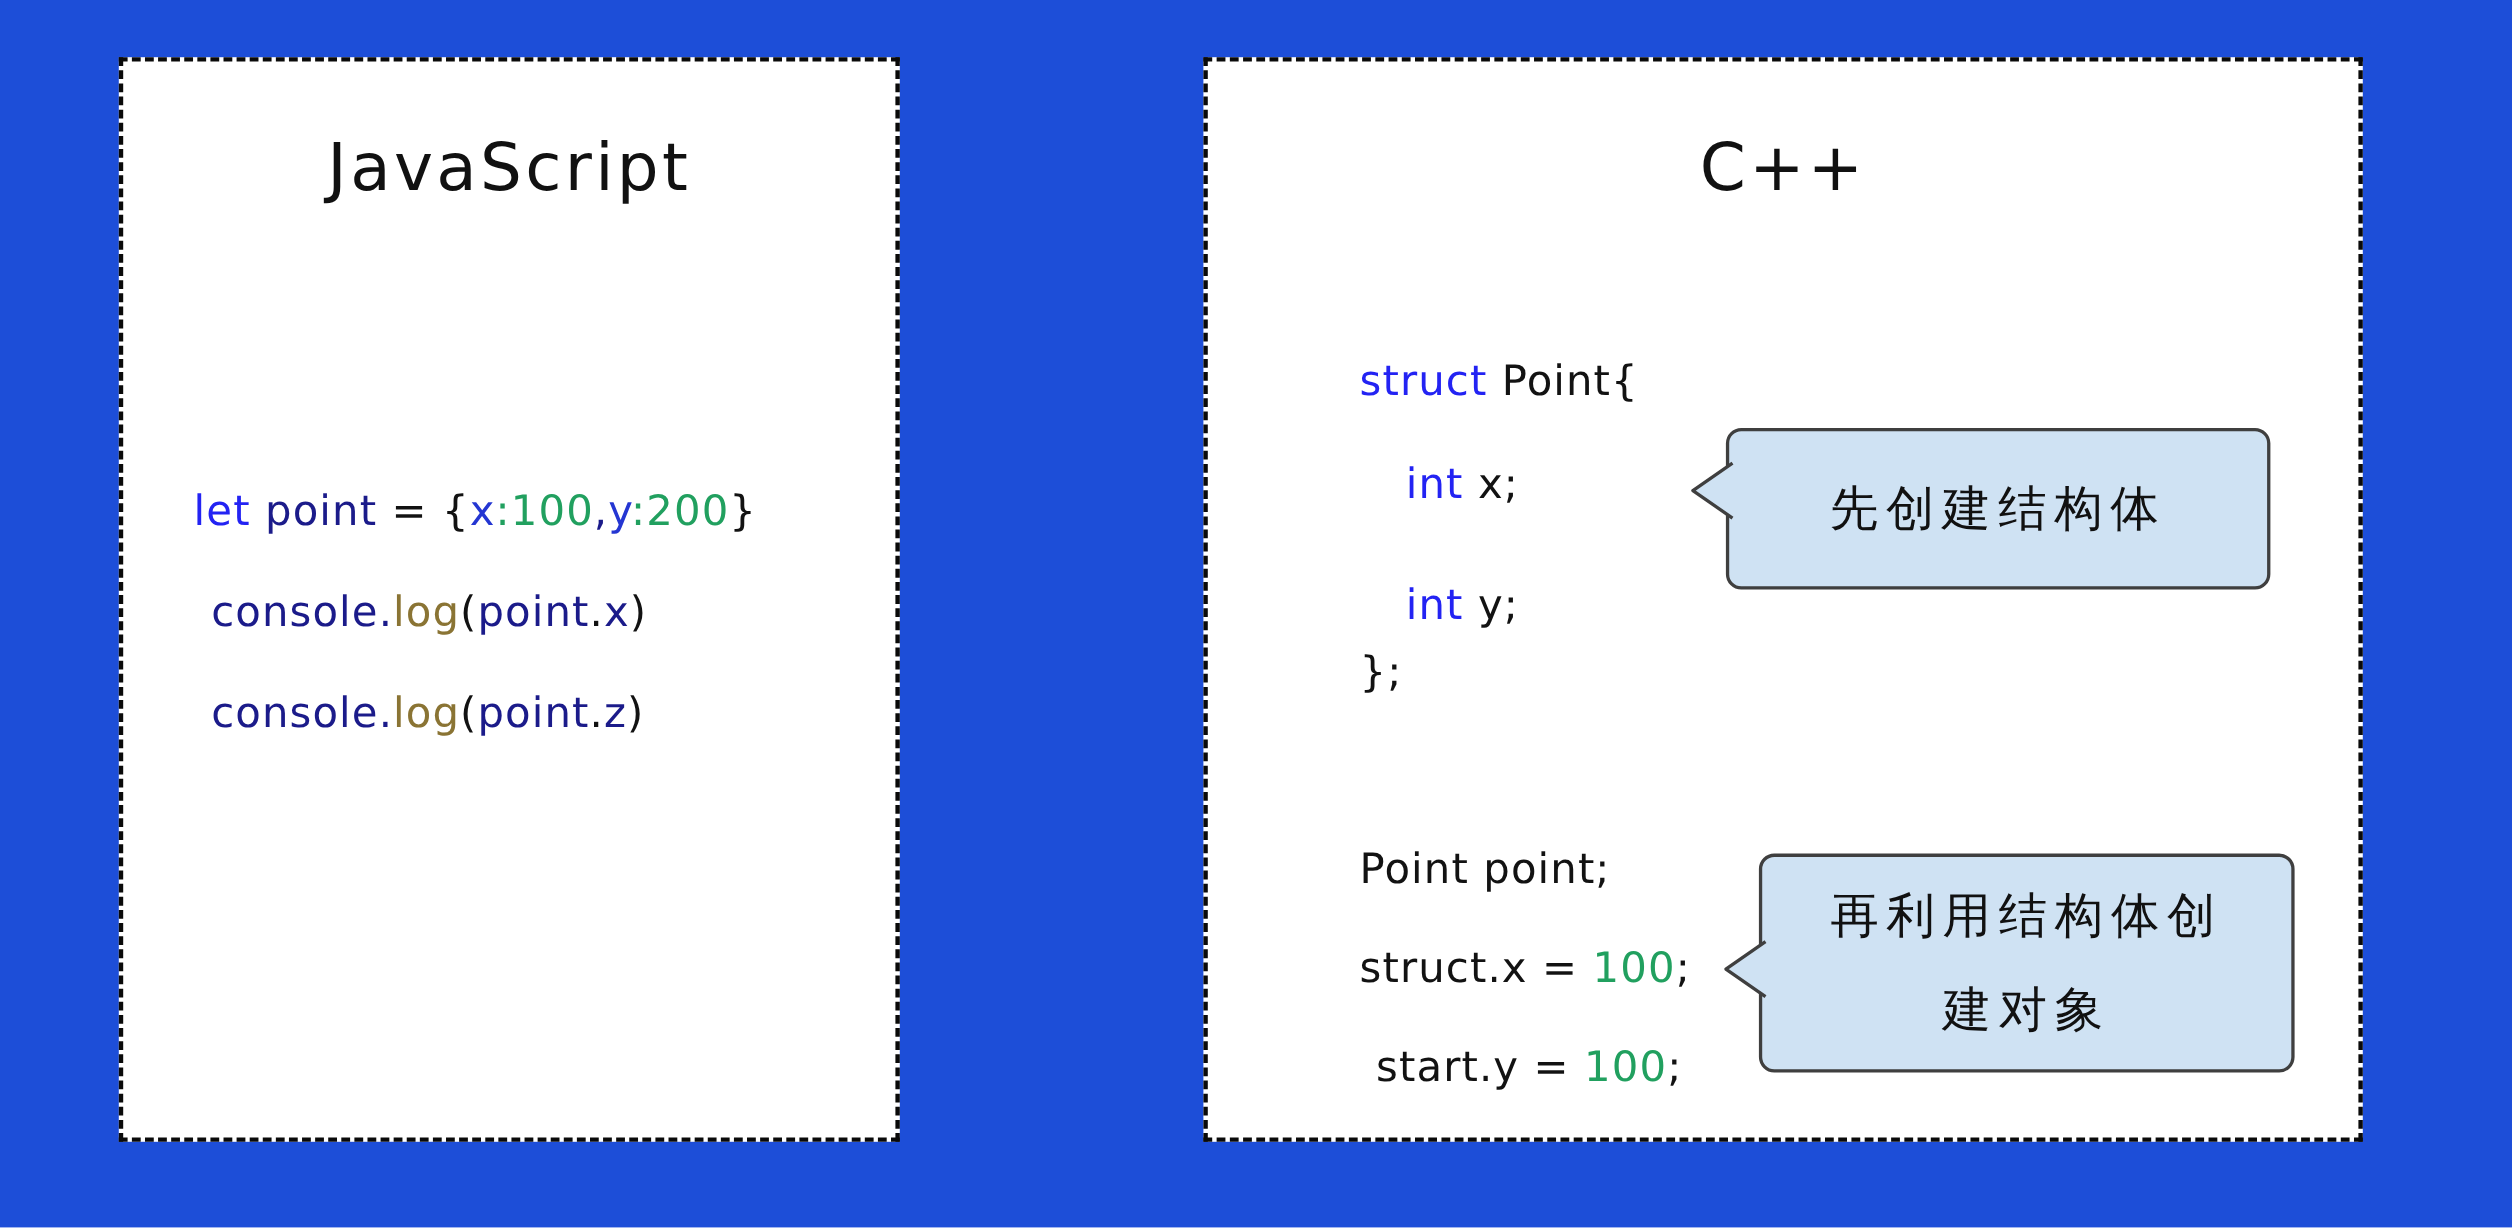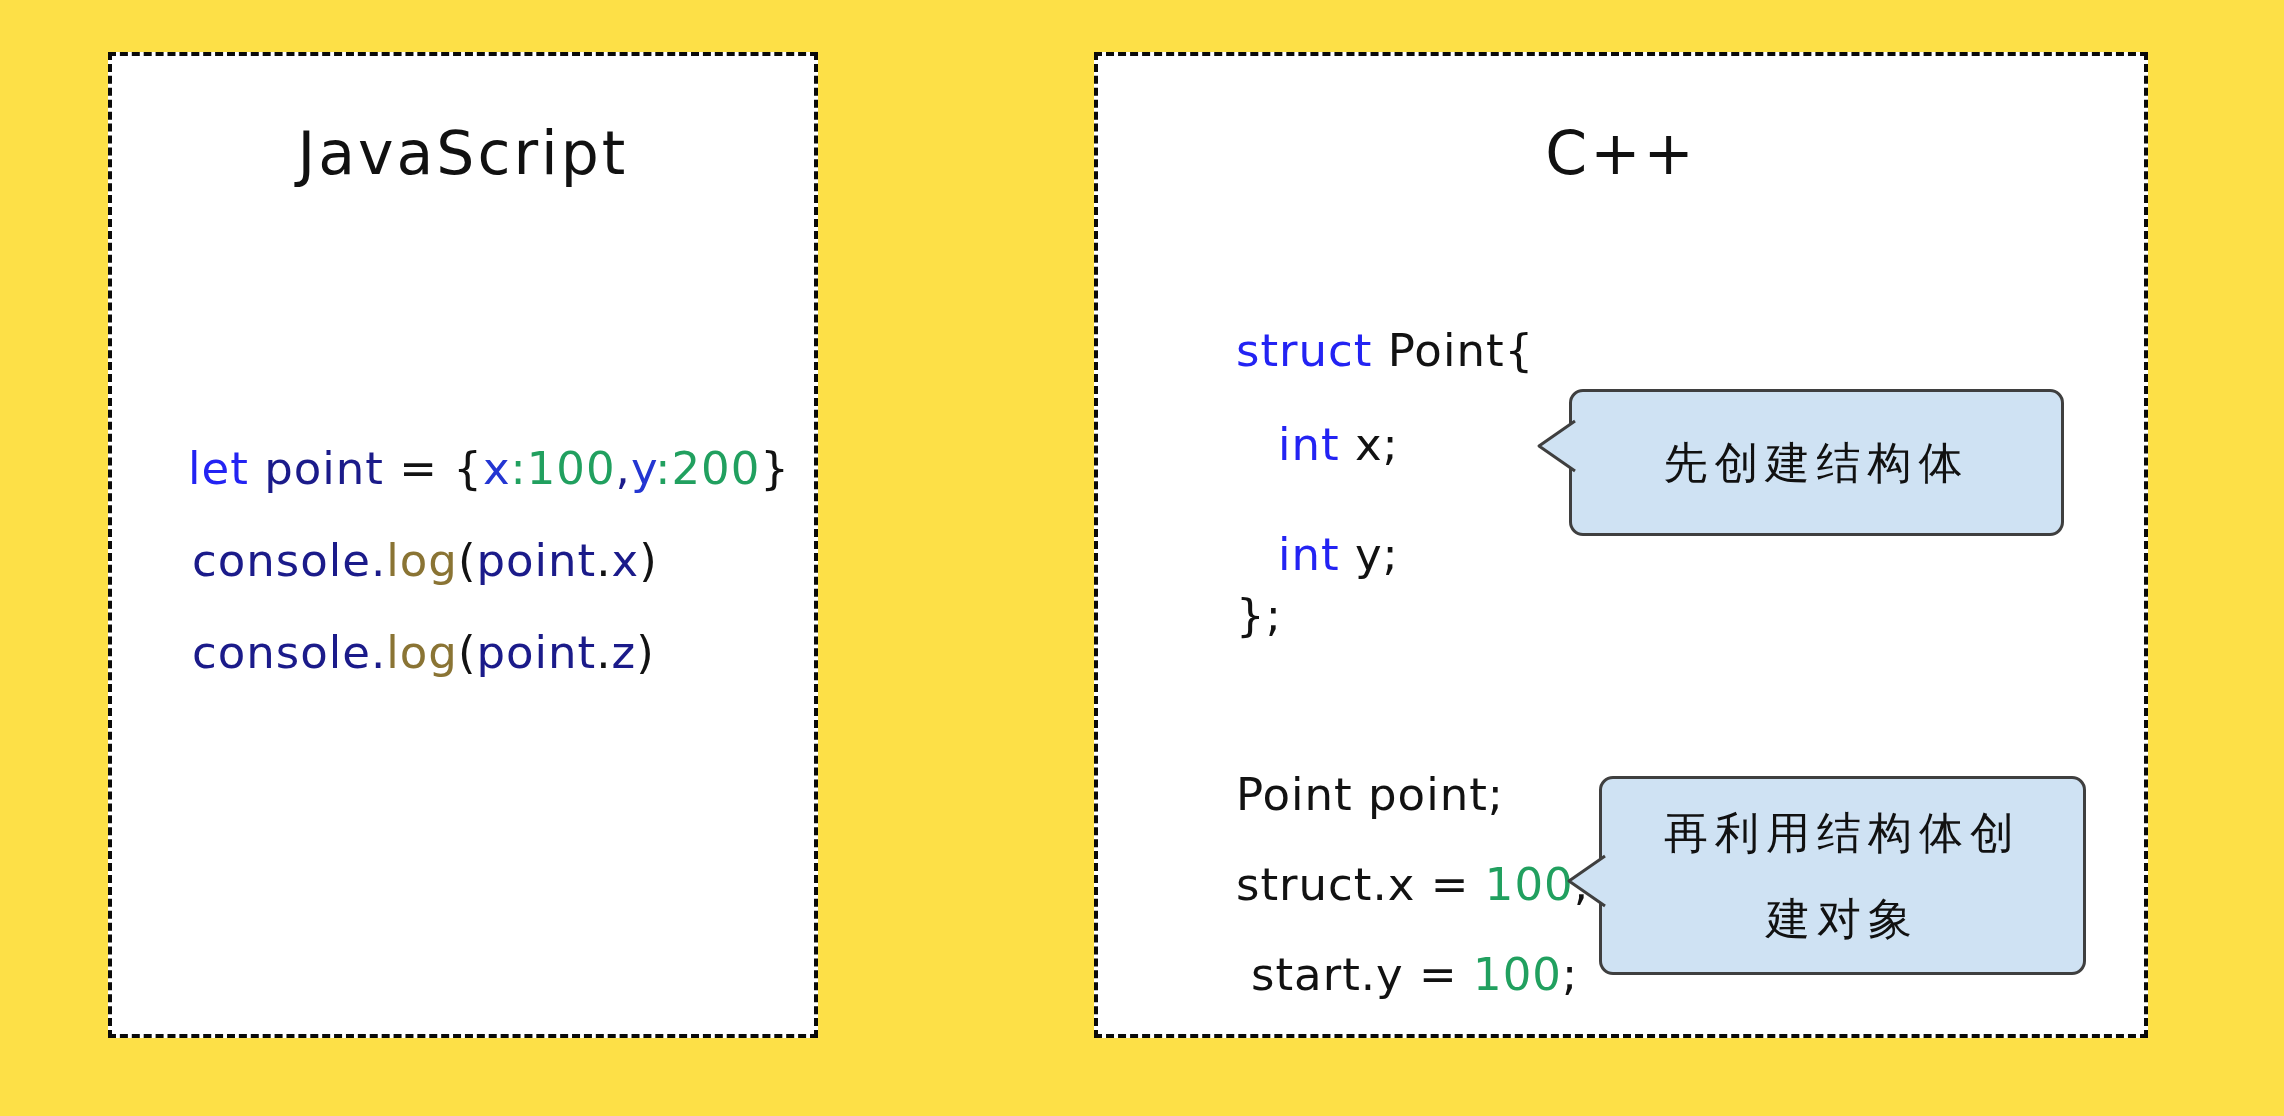"JavaScript" .canvas { background: #fde047 -> #1d4ed8 }
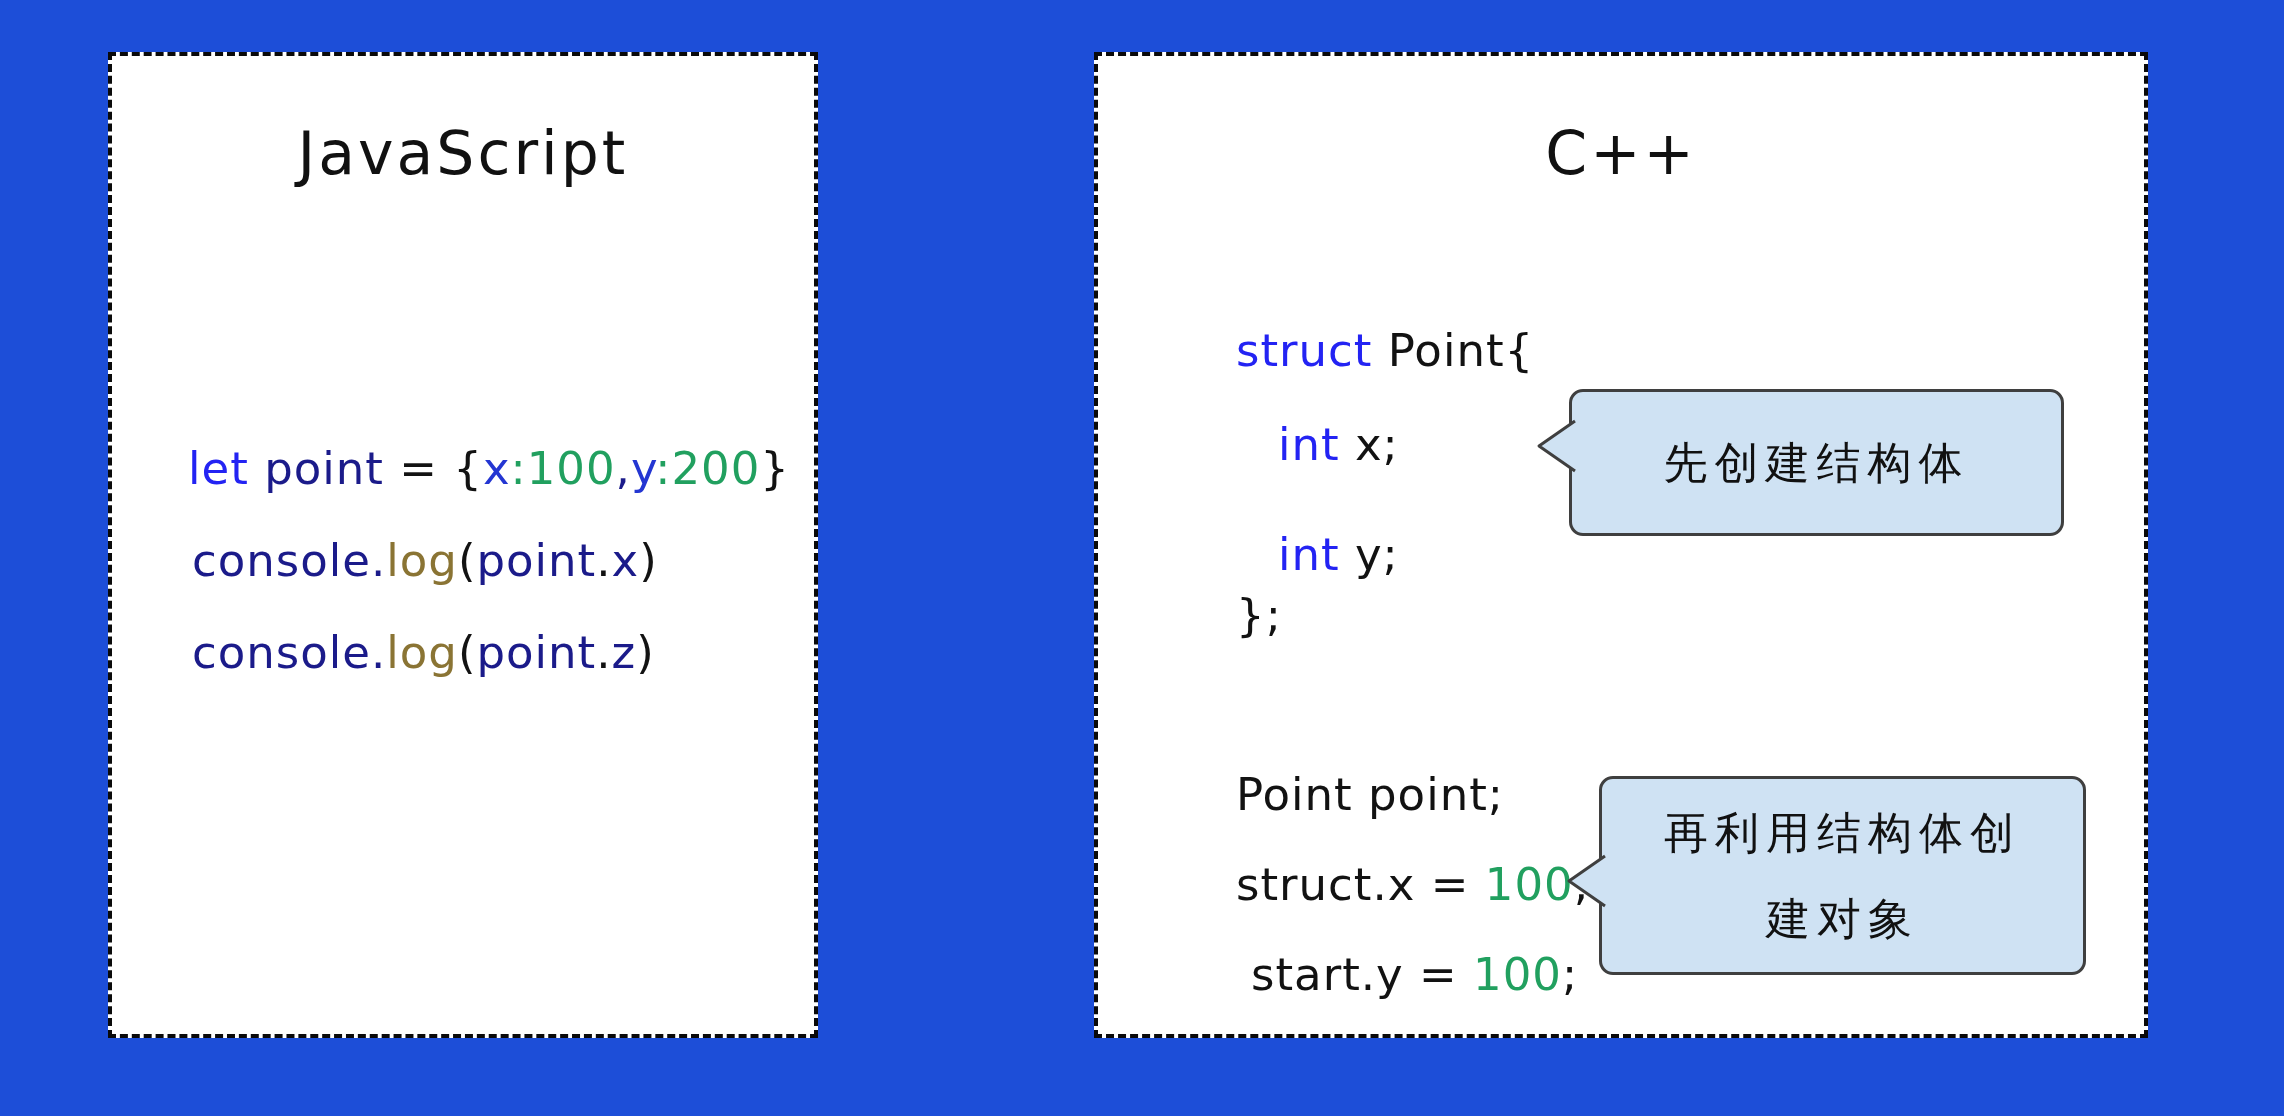"struct Point{" .code-line { font-size: 45px -> 38px }
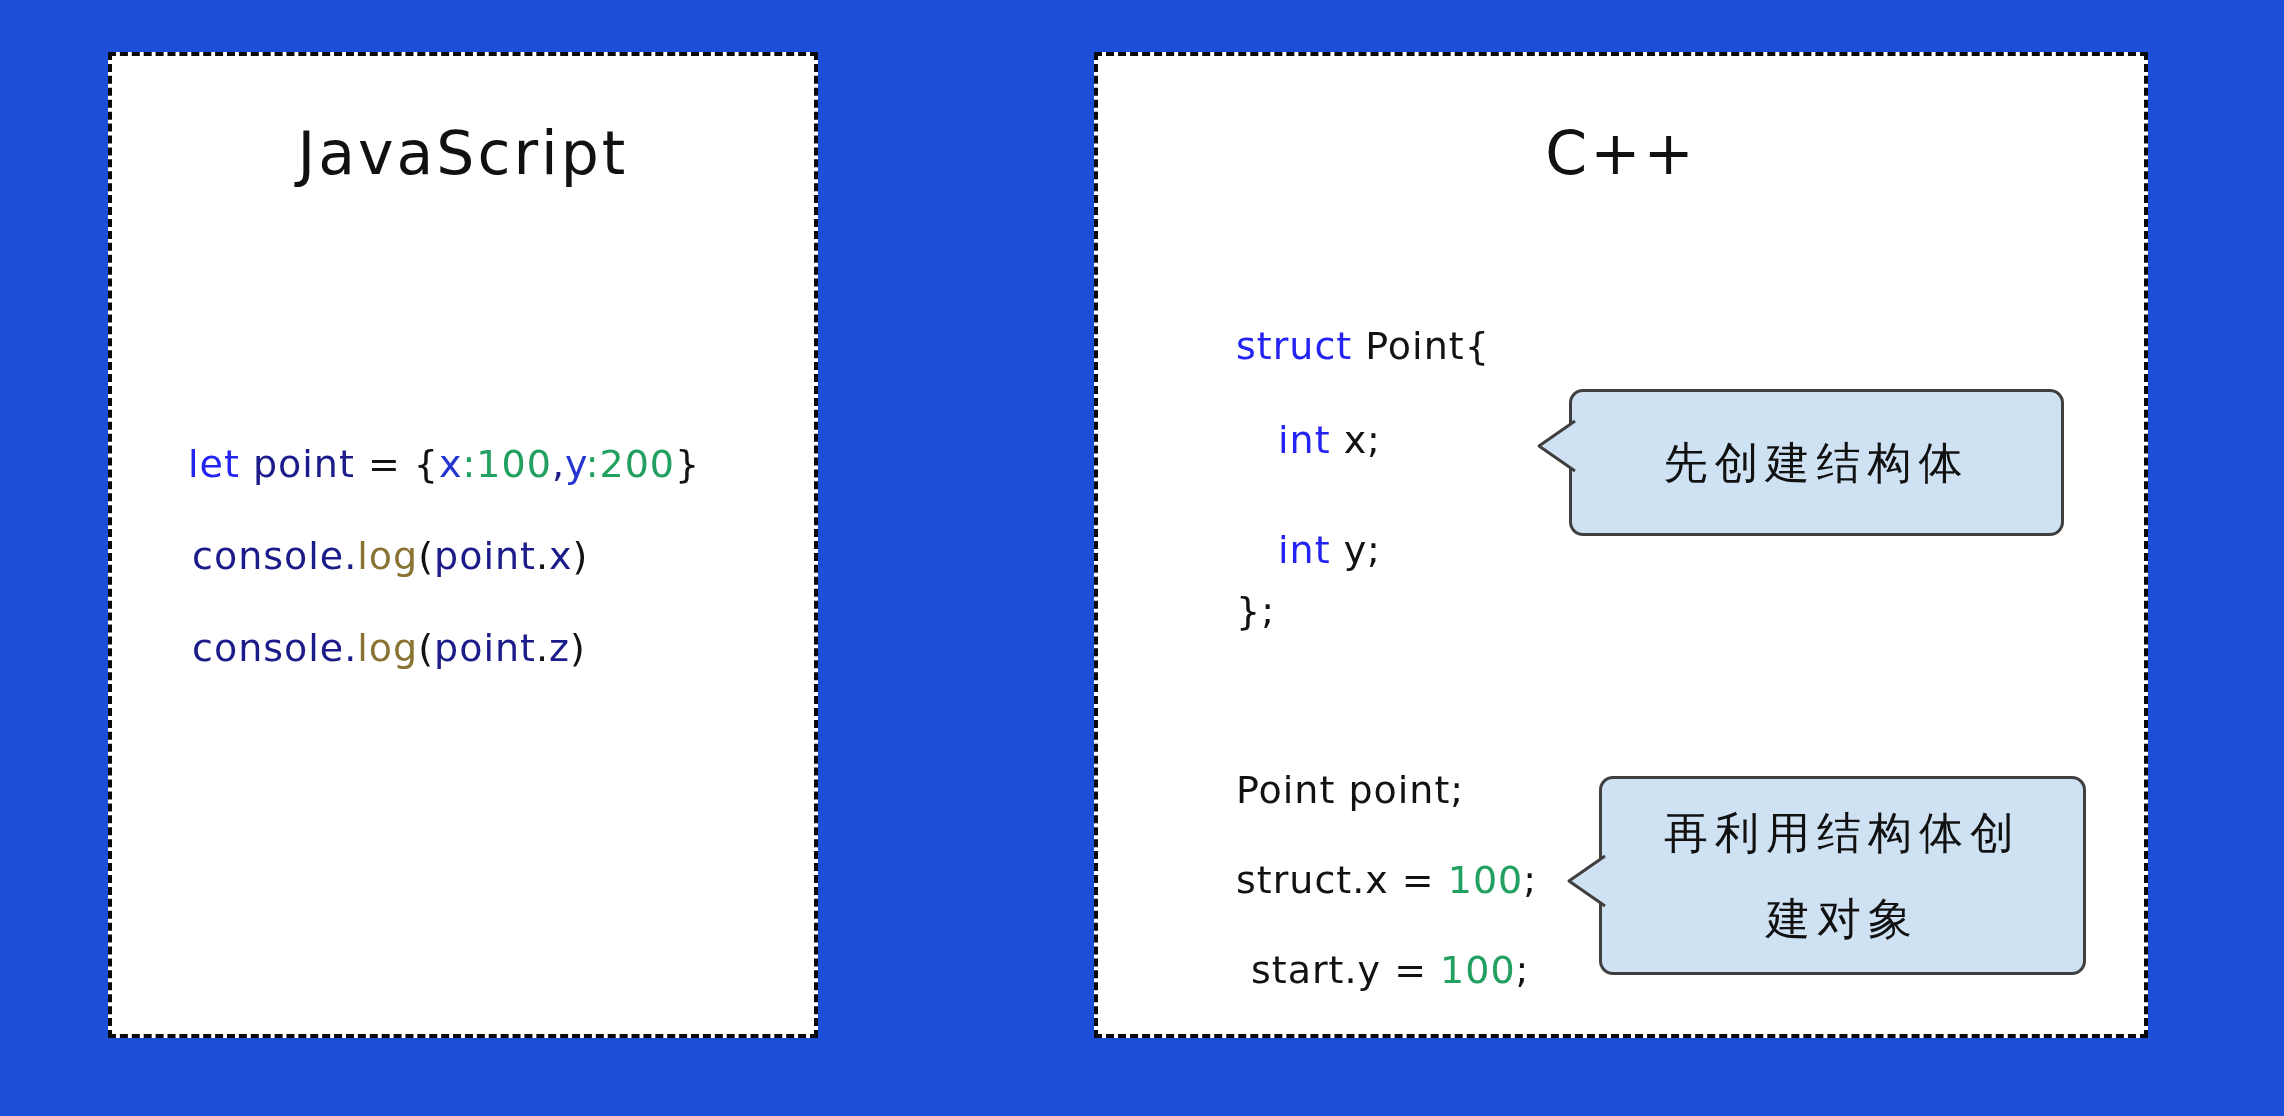"let point = {x:100,y:200}" .js-l1 { left: 76px -> 64px }
